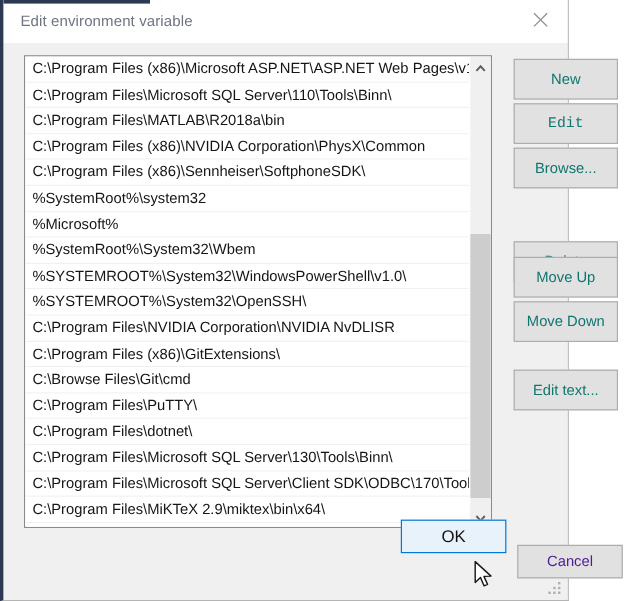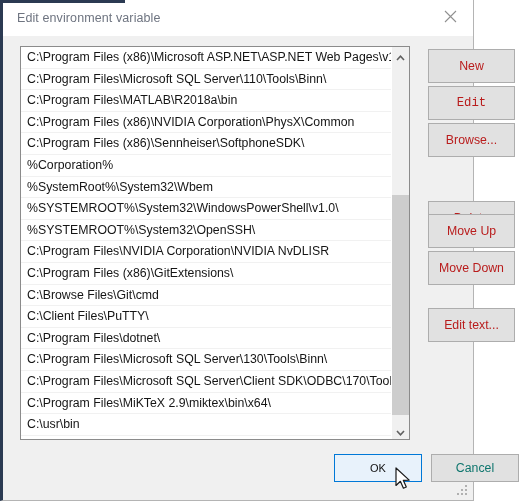"New" .btn { color: #b91c1c -> #0f766e }
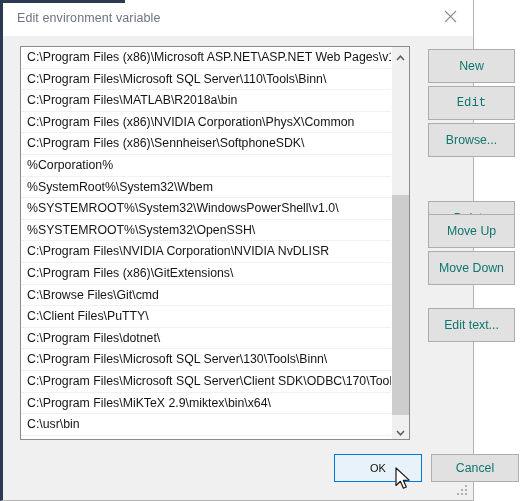"%SystemRoot%\system32" div.row { html: none -> <div>%SystemRoot%\system32</div> }
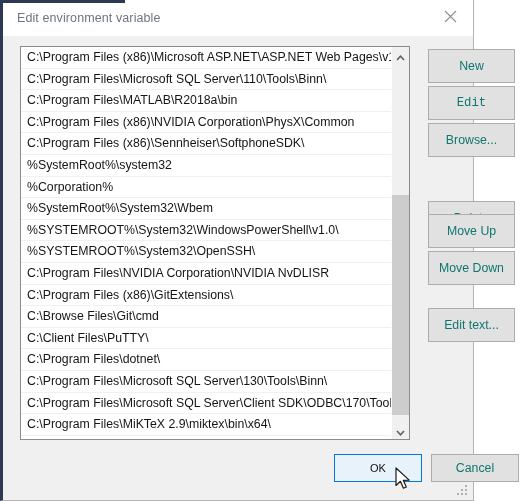"%Corporation%" div.row { text: %Corporation% -> %Microsoft% }
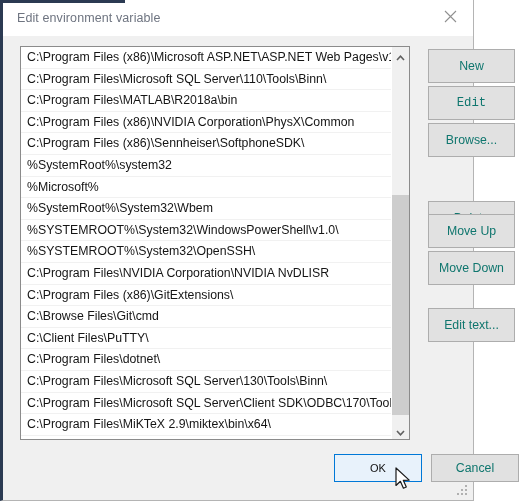"C:\Client Files\PuTTY\" div.row { text: Client -> Program }
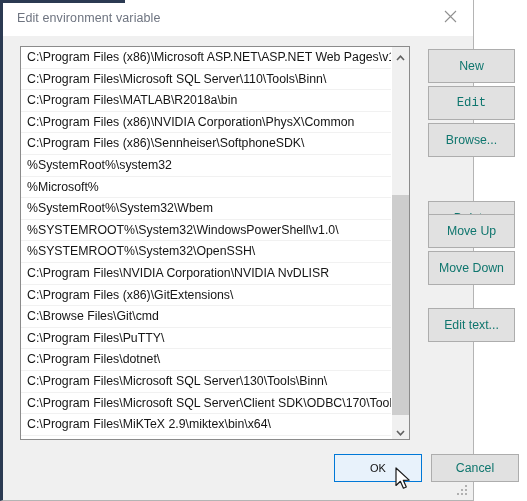"OK" #btn-ok { font-size: 11px -> 14px; top: 418px -> 397px }
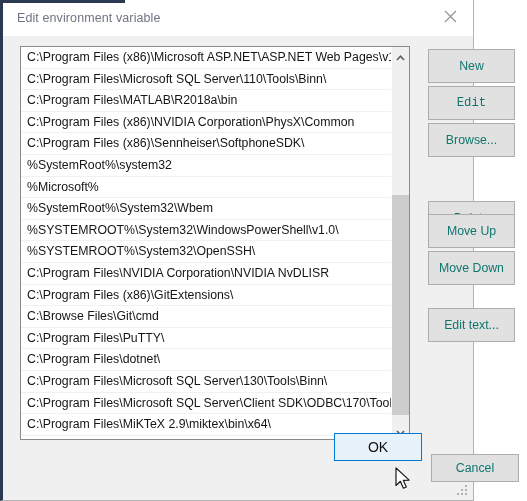"Cancel" #btn-cancel { color: #0f766e -> #4c1d95 }
